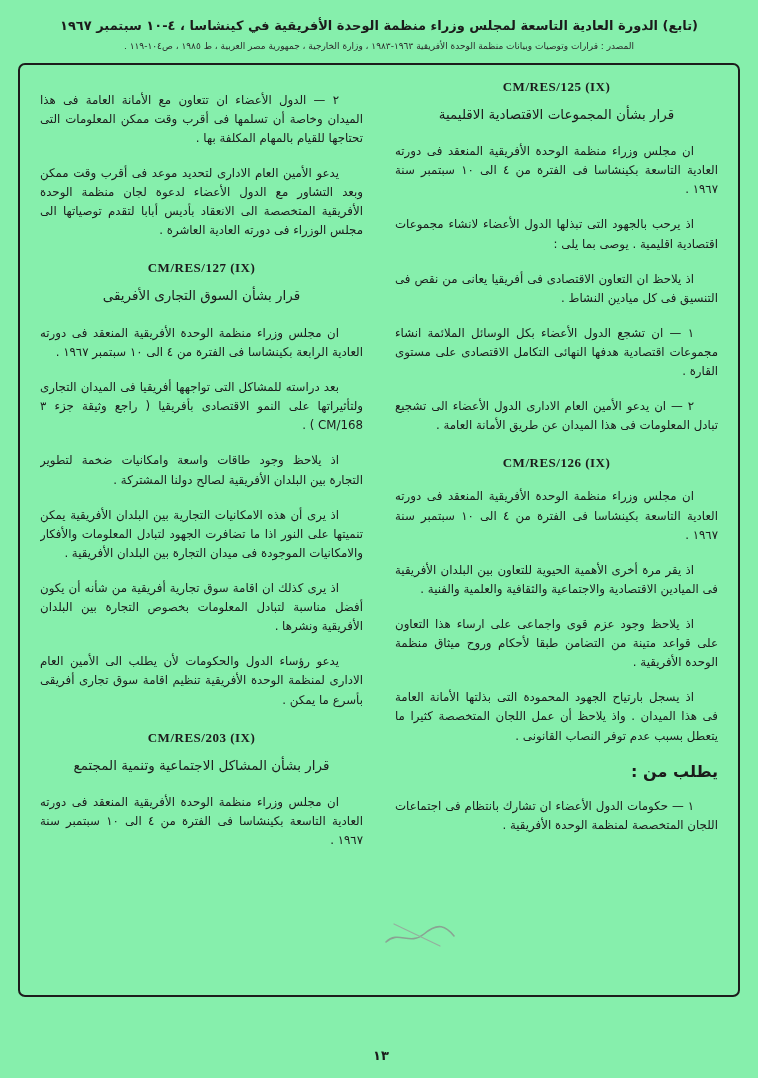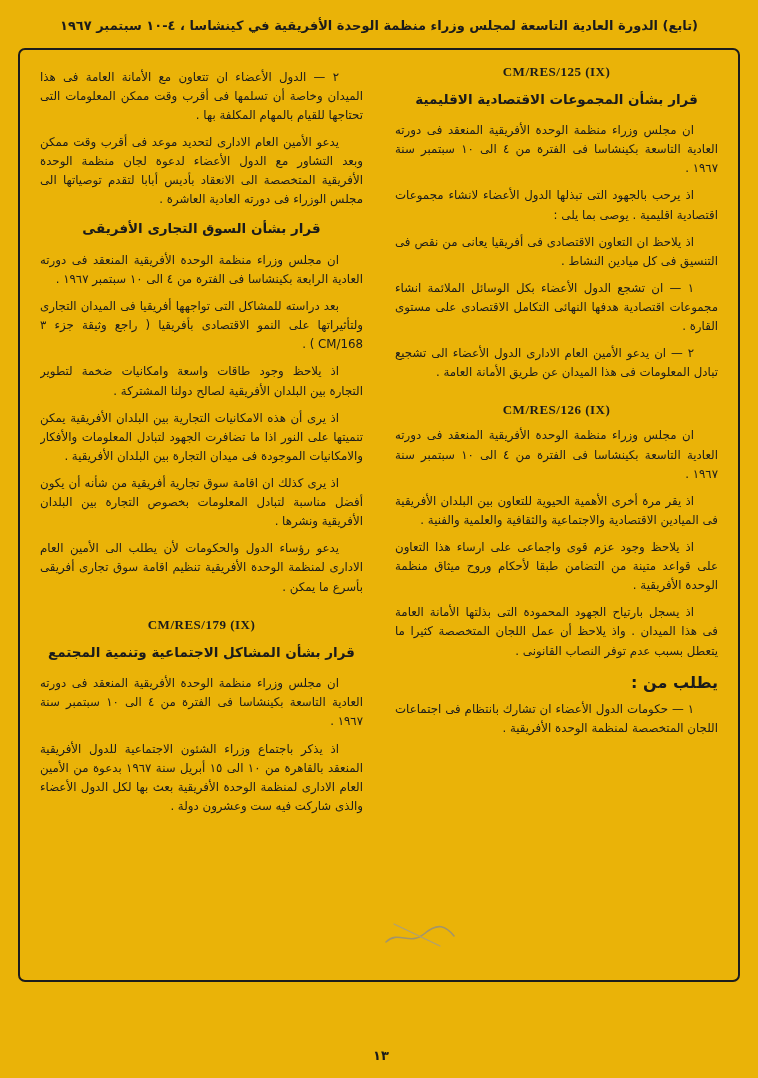"(تابع) الدورة العادية التاسعة لمجلس" .page { background: #eab308 -> #86efac }
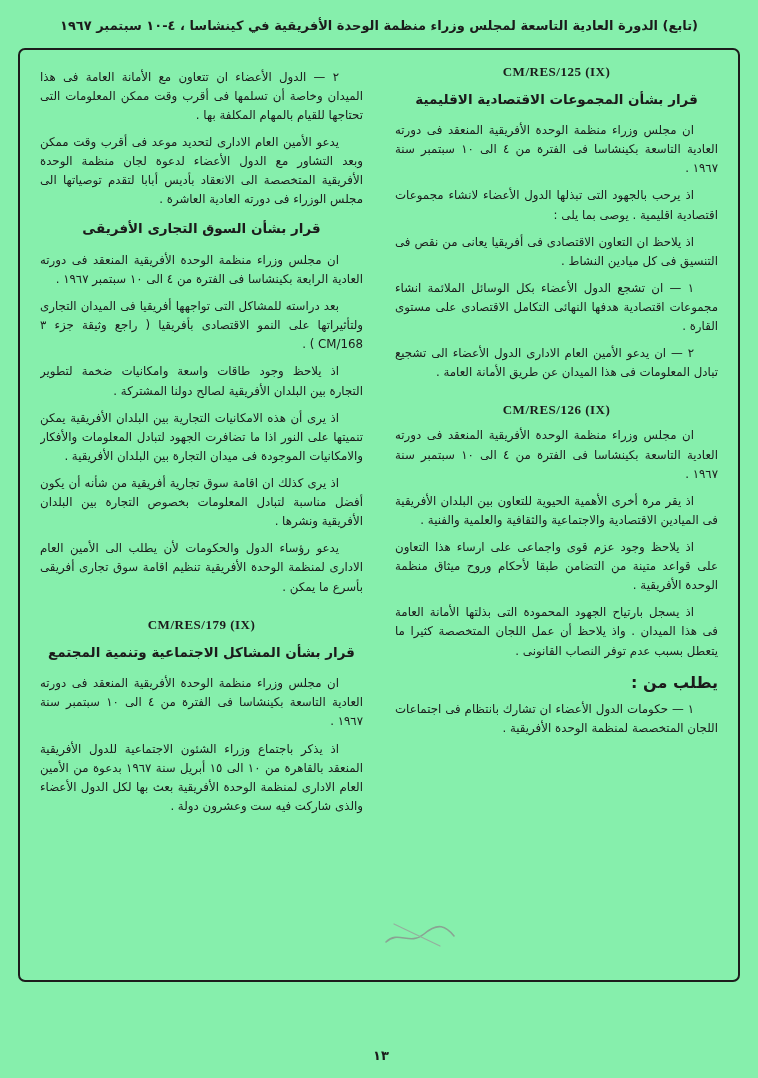"المصدر : قرارات وتوصيات وبيانات" div.header-line2 { html: none -> <div>المصدر : قرارات وتوصيات وبيانات منظمة الوحدة الأفريقية ١٩٦٣-١٩٨٣ ، وزارة الخارجية ، جمهورية مصر العربية ، ط ١٩٨٥ ، ص١٠٤-١١٩ .</div> }
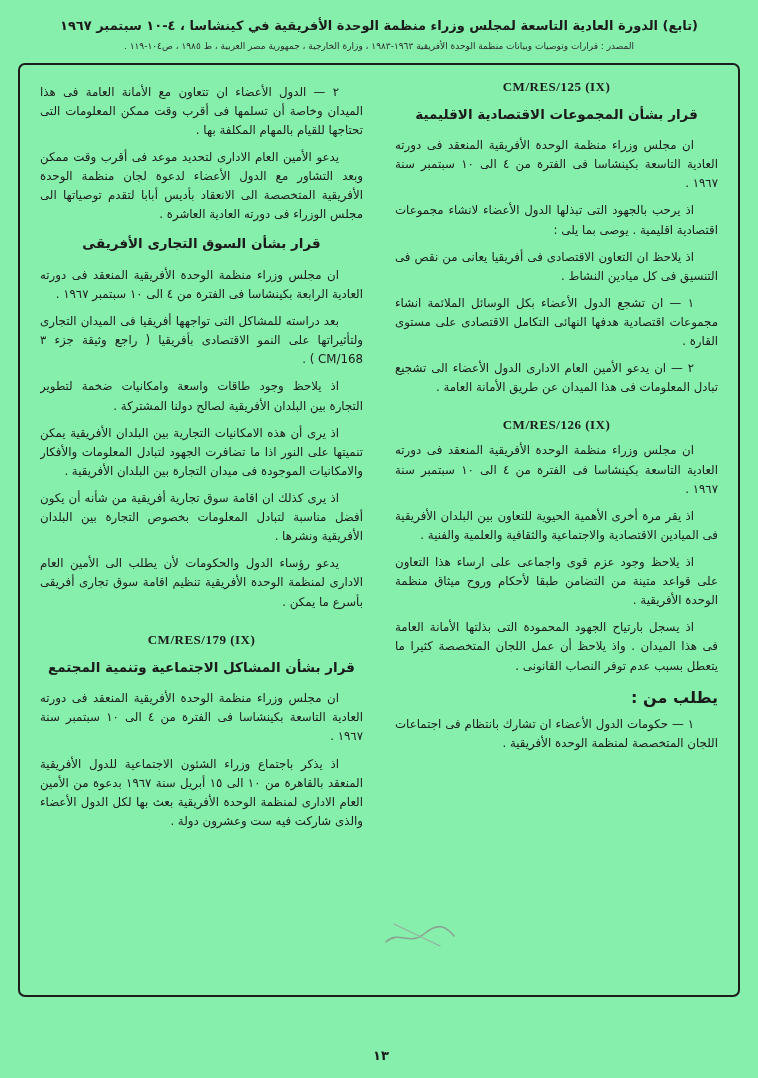"٢ — الدول الأعضاء ان" .para { margin: 8px 0 -> 16px 0 }
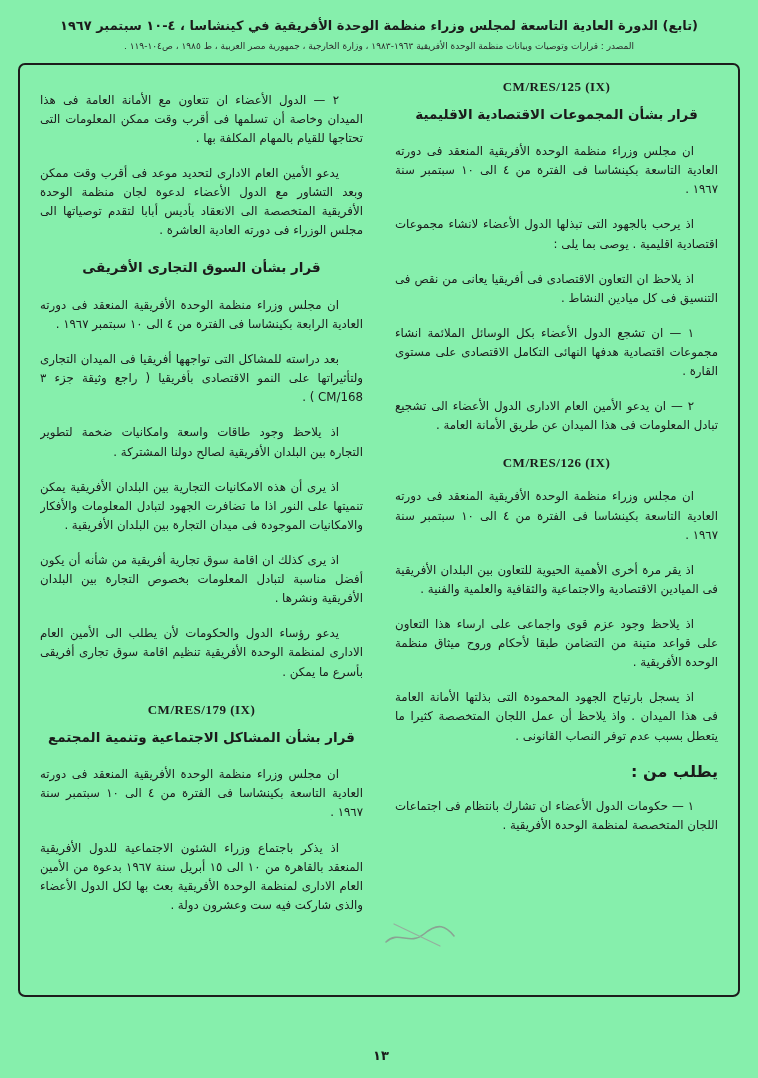"قرار بشأن المجموعات الاقتصادية الاقليمية" .restitle { font-weight: bold -> normal }
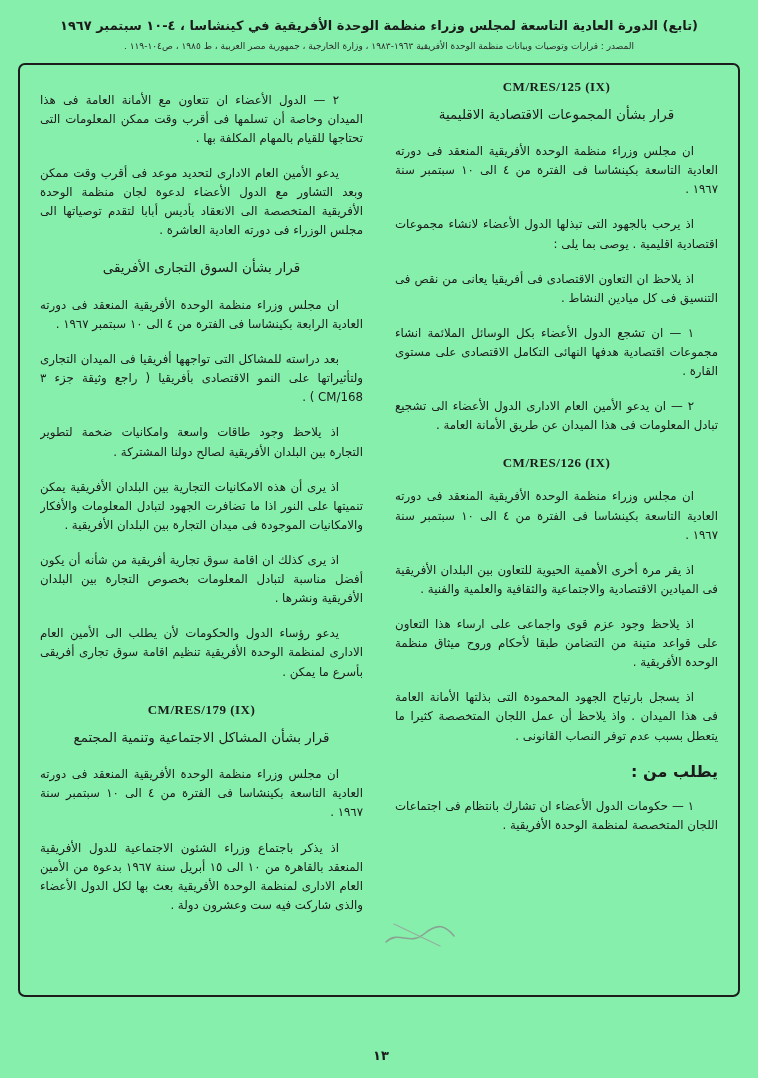"CM/RES/127 (IX)" div.blk { html: none -> <div>CM/RES/127 (IX)</div> }
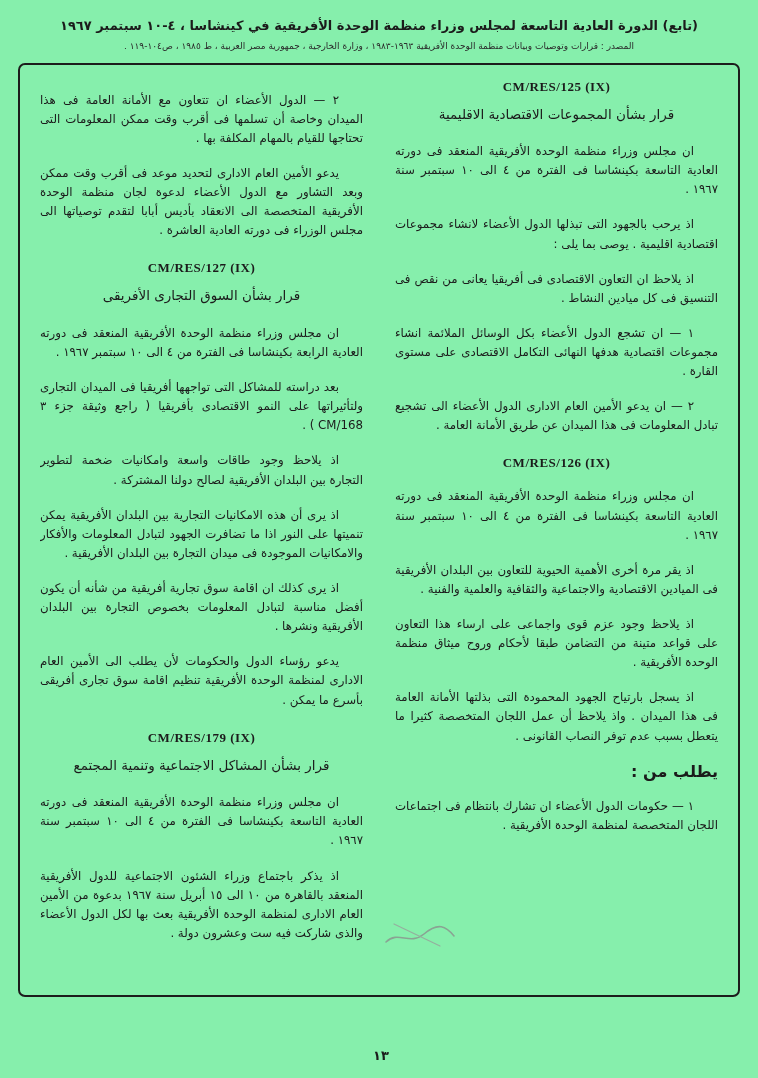"CM/RES/179 (IX)" div.blk { text: CM/RES/179 -> CM/RES/203 }
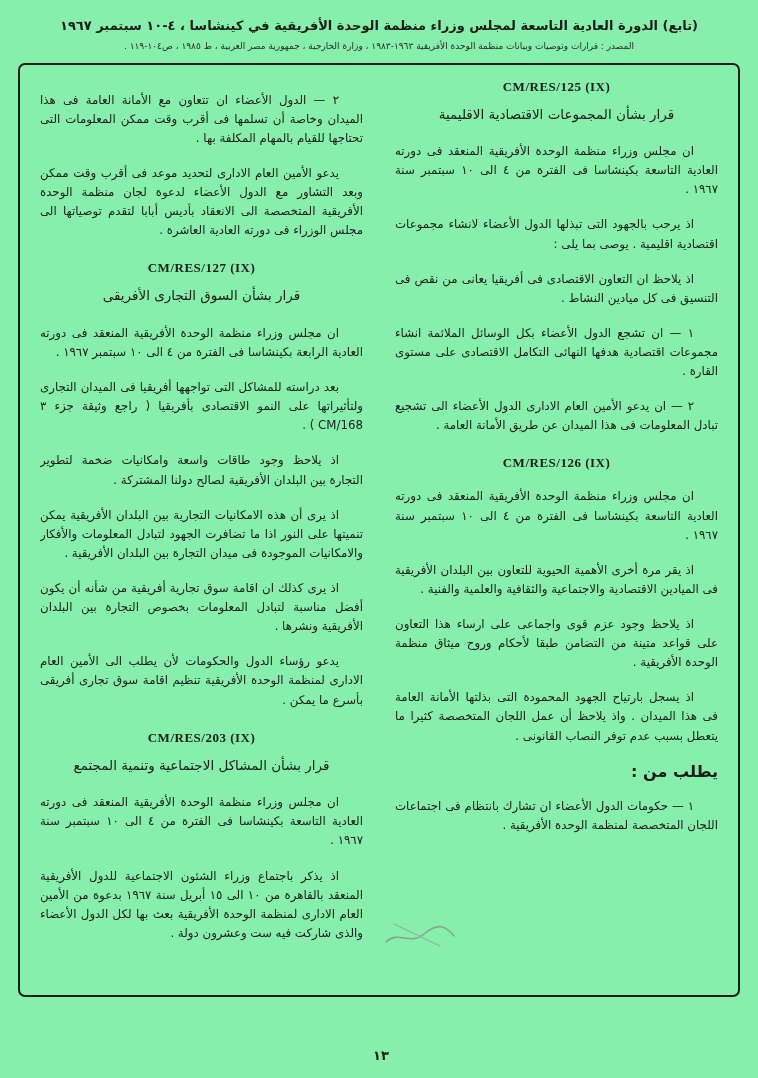"اذ يذكر باجتماع وزراء الشئون" div.blk { html: <div>اذ يذكر باجتماع وزراء الشئون الاجتماعية للدول الأفريقية المنعقد بالقاهرة من ١٠ الى ١٥ أبريل سنة ١٩٦٧ بدعوة من الأمين العام الادارى لمنظمة الوحدة الأفريقية بعث بها لكل الدول الأعضاء والذى شاركت فيه ست وعشرون دولة .</div> -> none }
